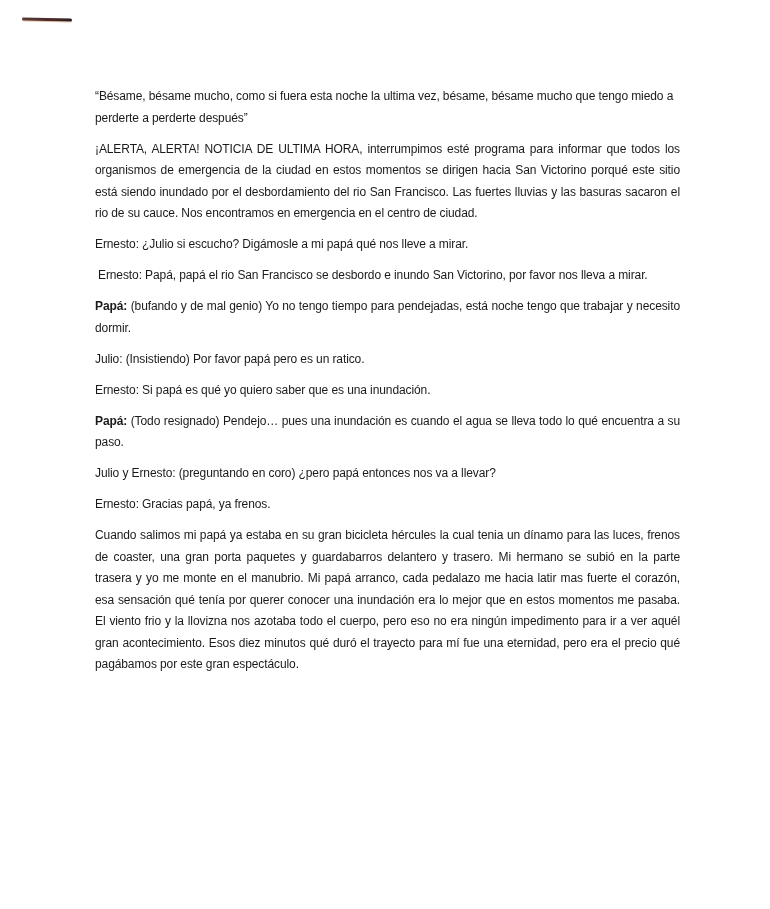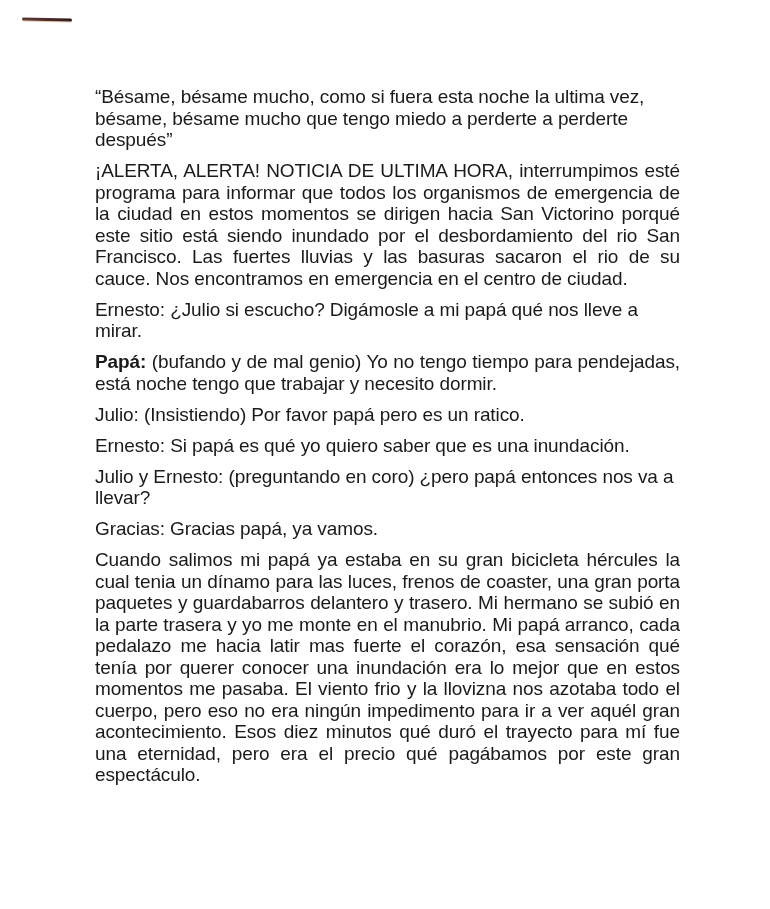"“Bésame, bésame mucho, como si" .page { font-size: 19px -> 12px }
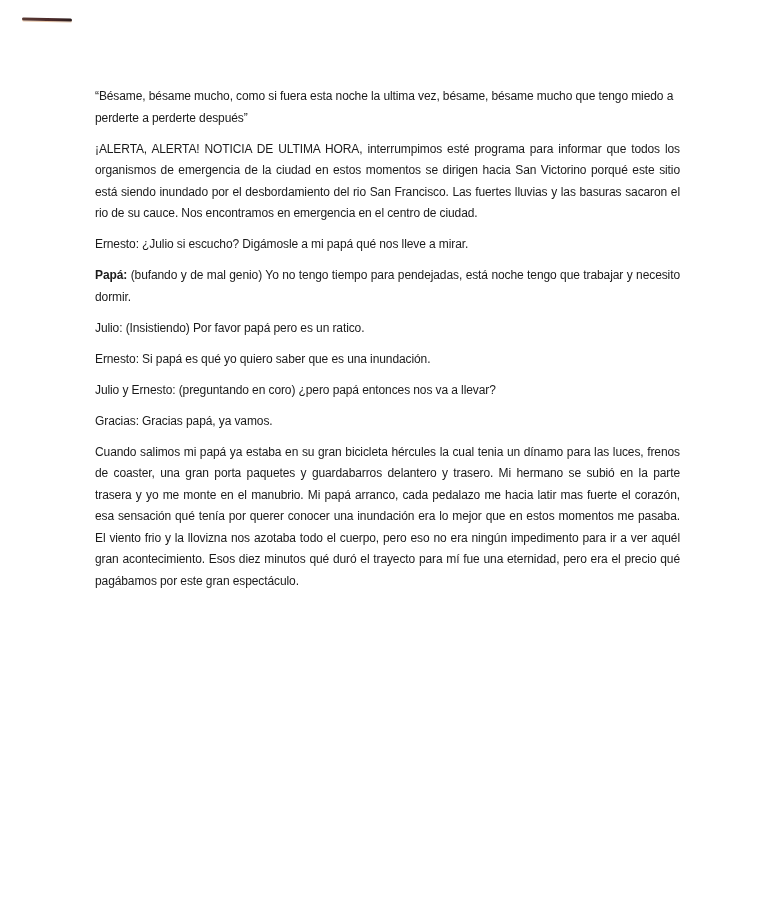"Ernesto: Papá, papá el rio" p.para { html: none -> <p>Ernesto: Papá, papá el rio San Francisco se desbordo e inundo San Victorino, por favor nos lleva a mirar.</p> }
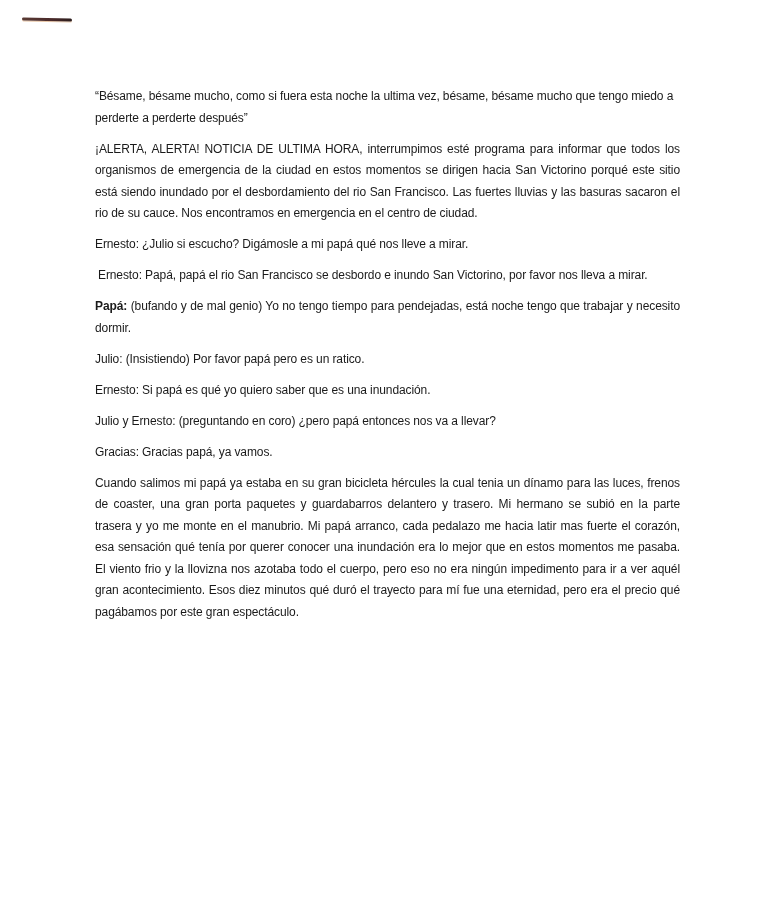"Papá: (Todo resignado) Pendejo… pues" p.para { html: none -> <p><span>Papá:</span><span> (Todo resignado) Pendejo… pues una inundación es cuando el agua se lleva todo lo qué encuentra a su paso.</span></p> }
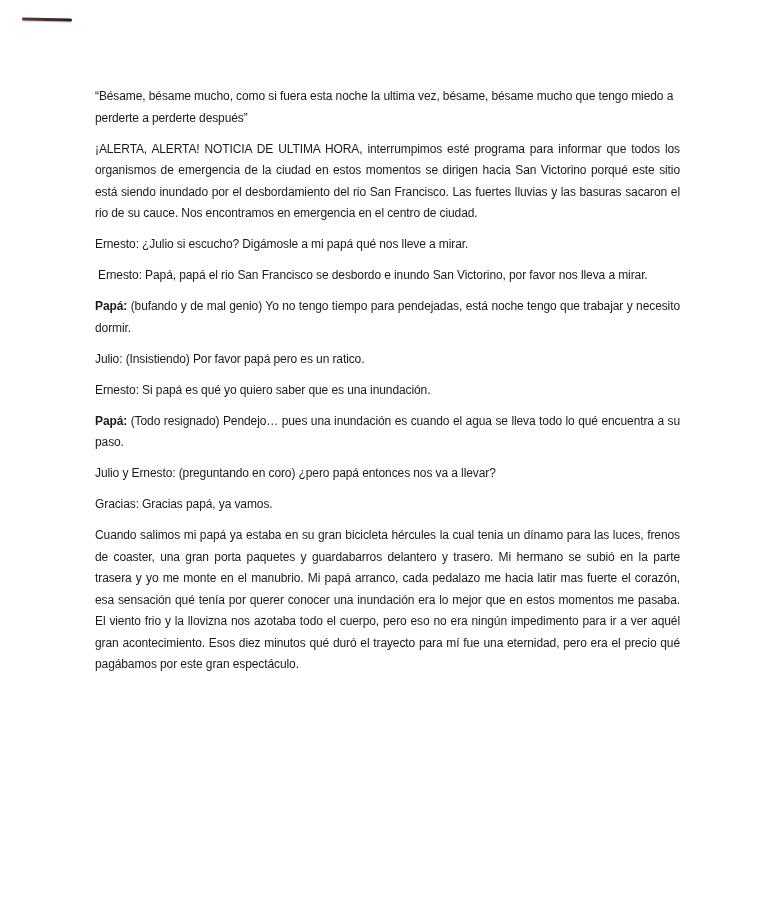"Gracias: Gracias papá, ya vamos." p.para { text: Gracias: Gracias papá, ya vamos -> Ernesto: Gracias papá, ya frenos }
